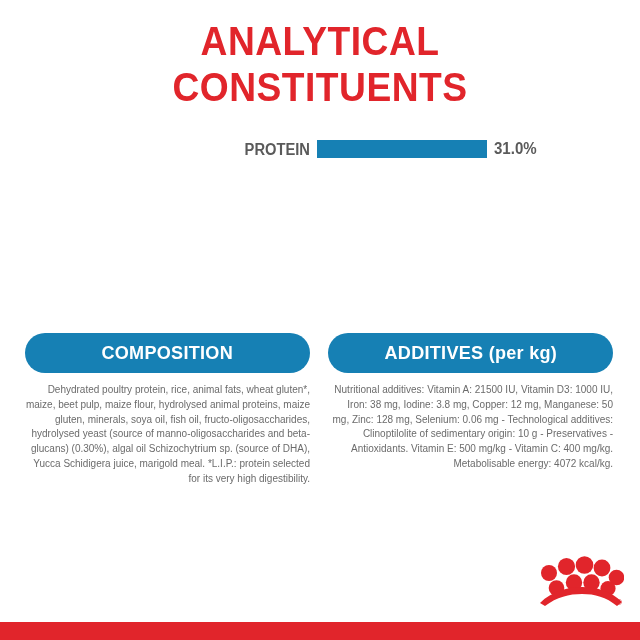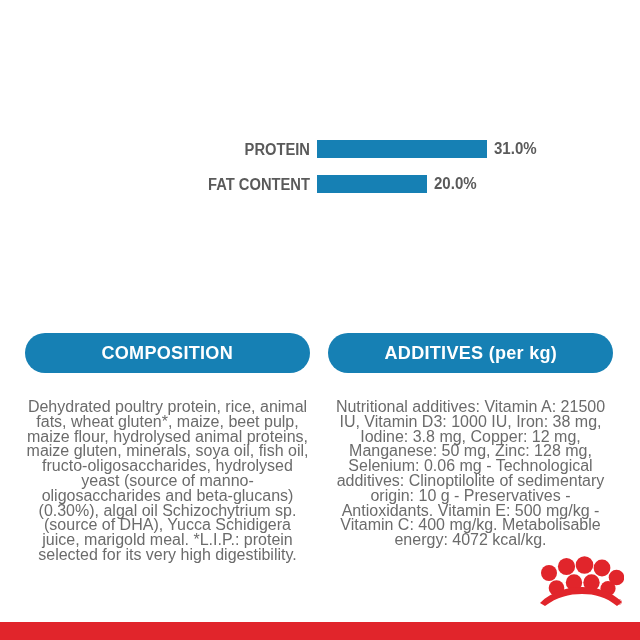"ANALYTICAL" div.title-block { html: none -> <div> <span>ANALYTICAL</span> <span>CONSTITUENTS</span> </div> }
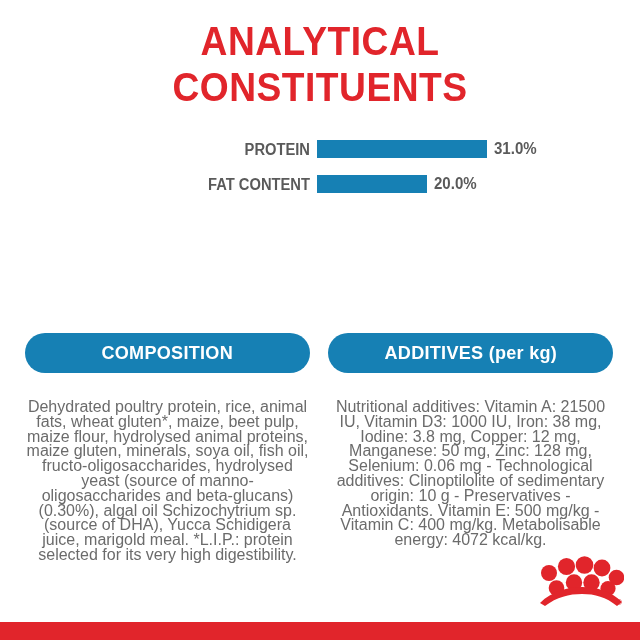"FAT CONTENT" div.bar-row { html: <div> <div>FAT CONTENT</div> <div> <div></div> <div>20.0%</div> </div> </div> -> none }
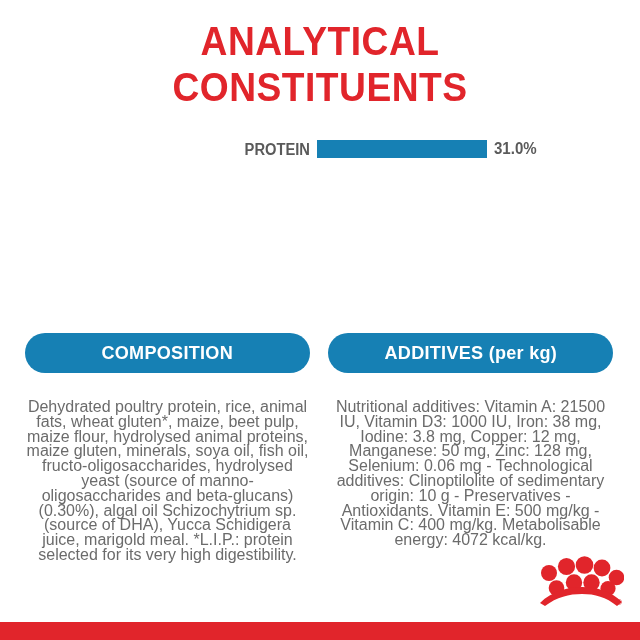"Dehydrated poultry protein, rice, animal" .panel-body { font-size: 16px -> 10px; padding-top: 27px -> 10px; text-align: center -> right }
